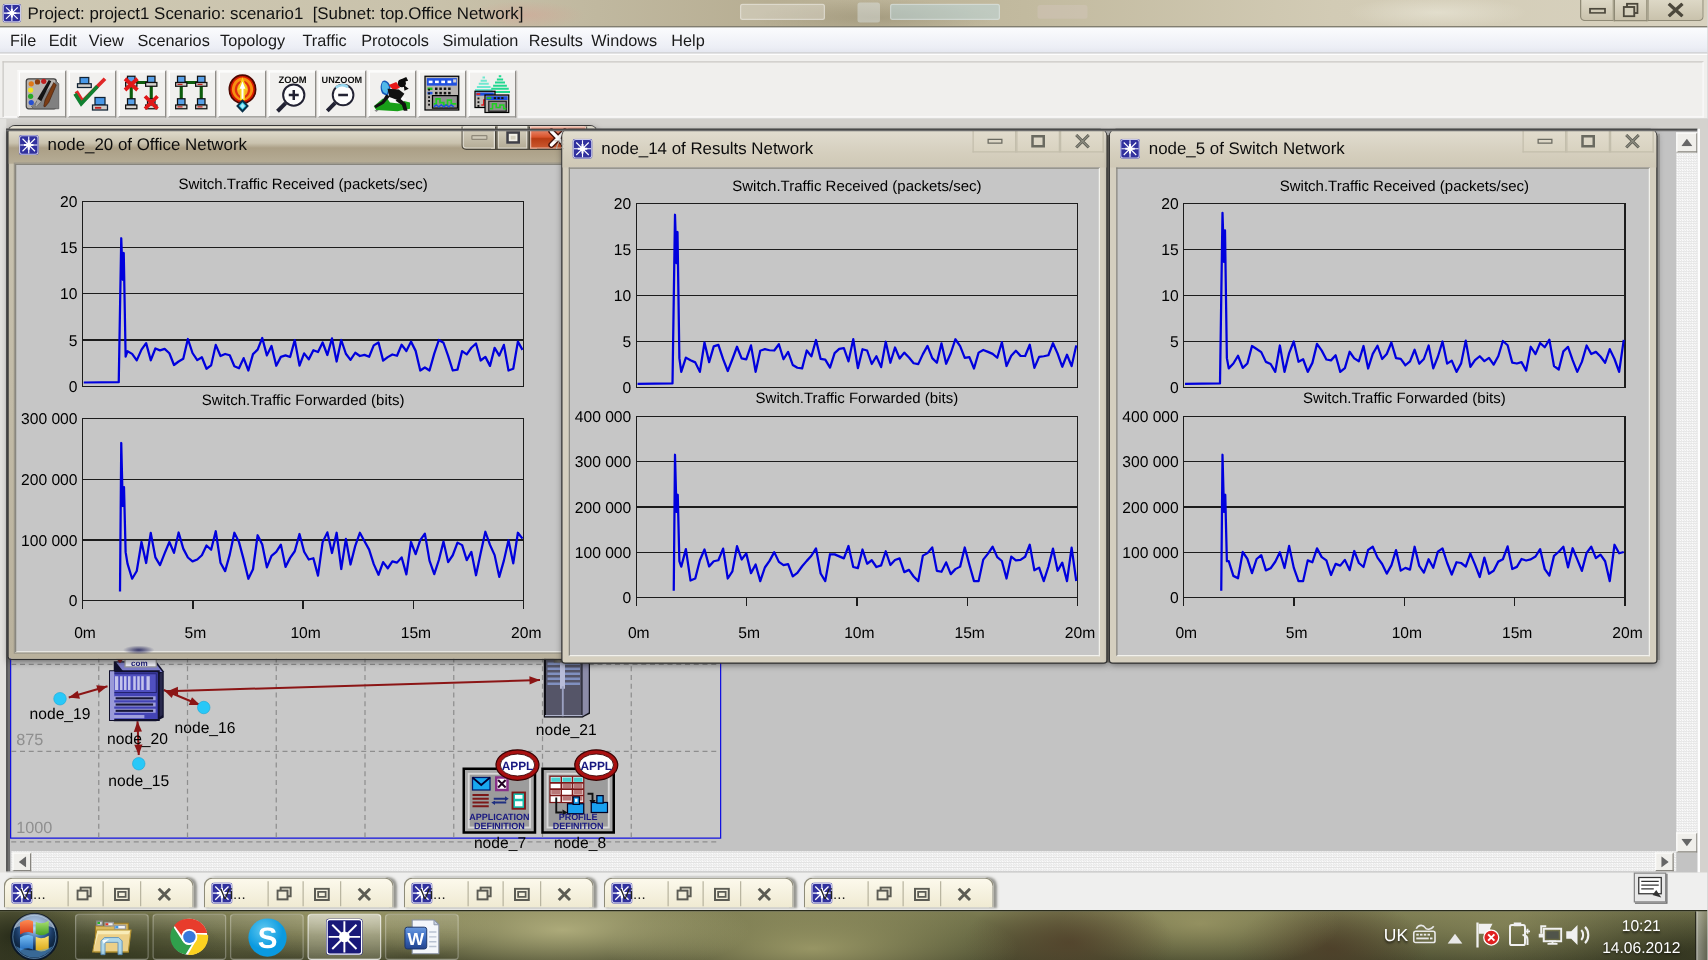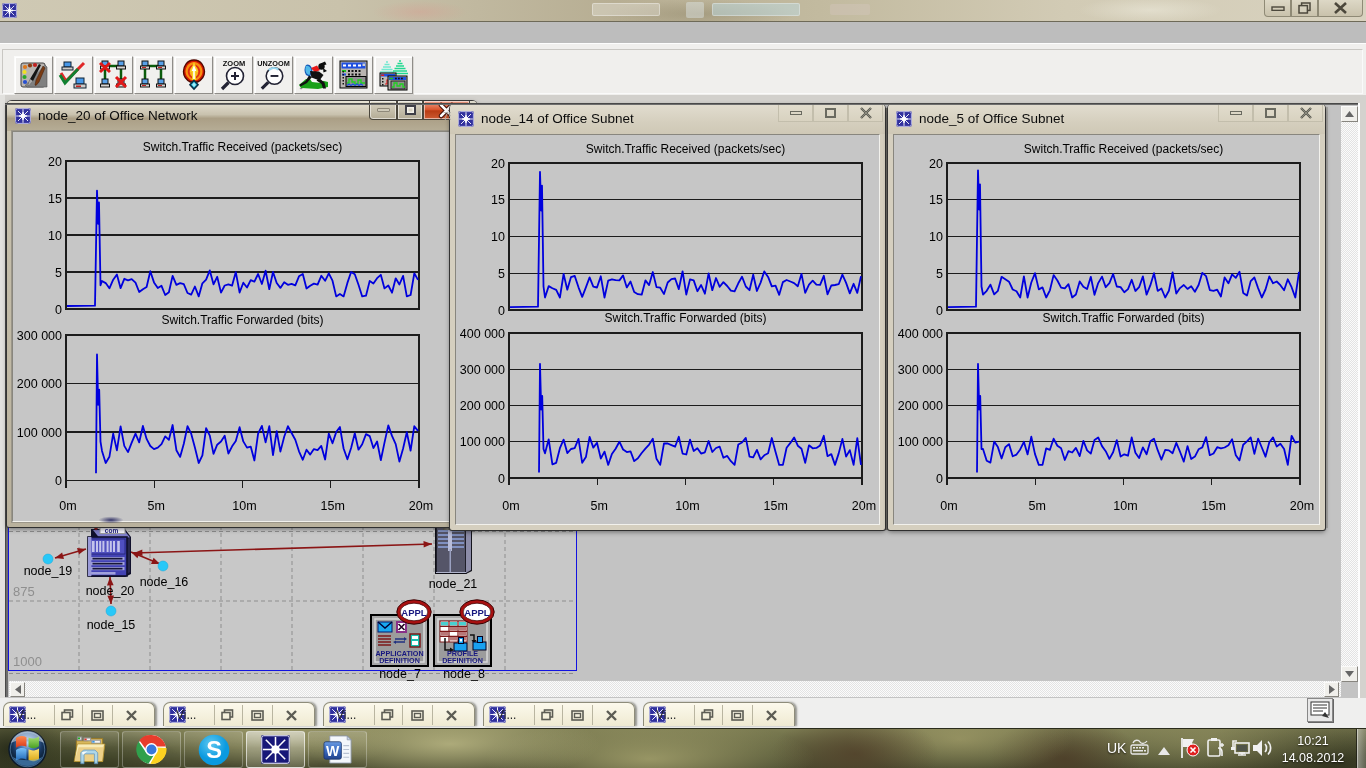"Project: project1 Scenario: scenario1" span.ttext { html: none -> <span>Project: project1 Scenario: scenario1&nbsp; [Subnet: top.Office Network]</span> }
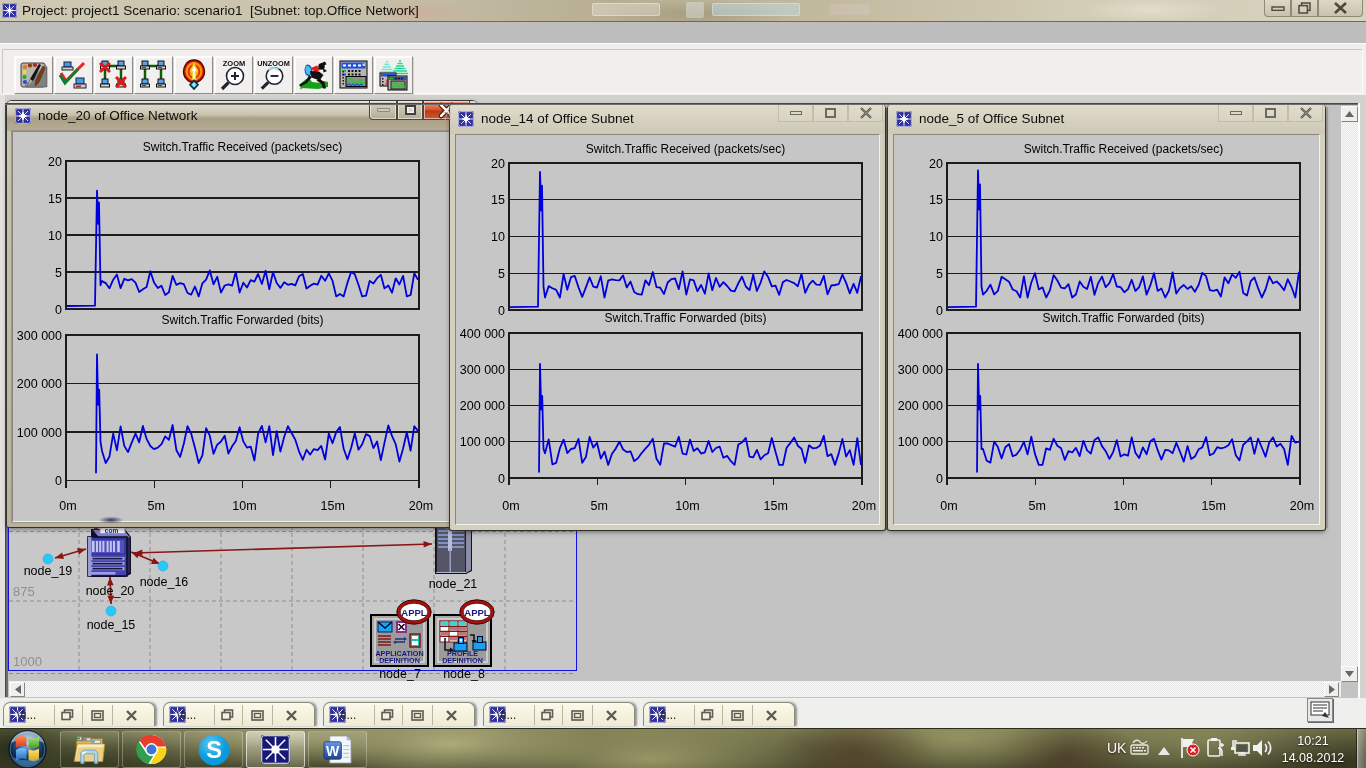"File" div { html: none -> <div> <span>File</span> <span>Edit</span> <span>View</span> <span>Scenarios</span> <span>Topology</span> <span>Traffic</span> <span>Protocols</span> <span>Simulation</span> <span>Results</span> <span>Windows</span> <span>Help</span> </div> }
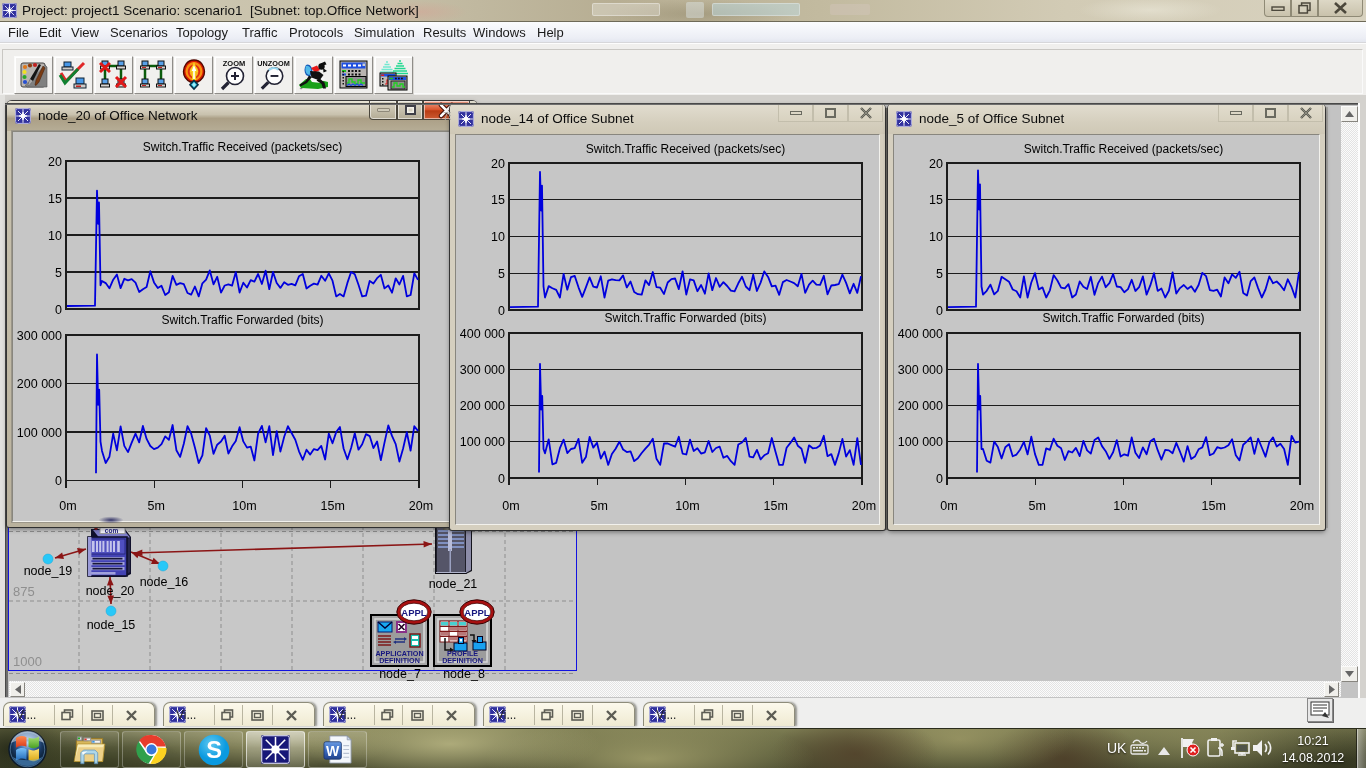"node_14 of Office Subnet" span.wtitle { text: Office Subnet -> Results Network }
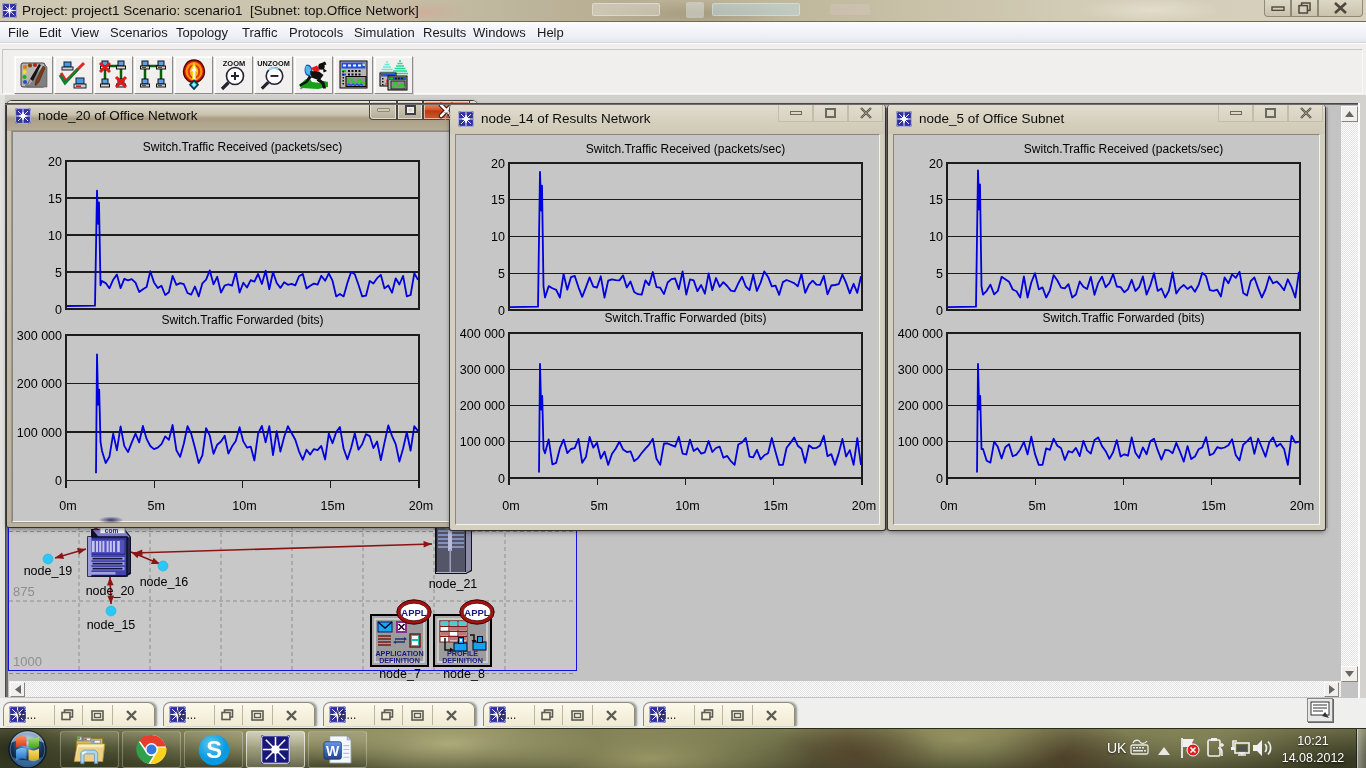"node_5 of Office Subnet" span.wtitle { text: Office Subnet -> Switch Network }
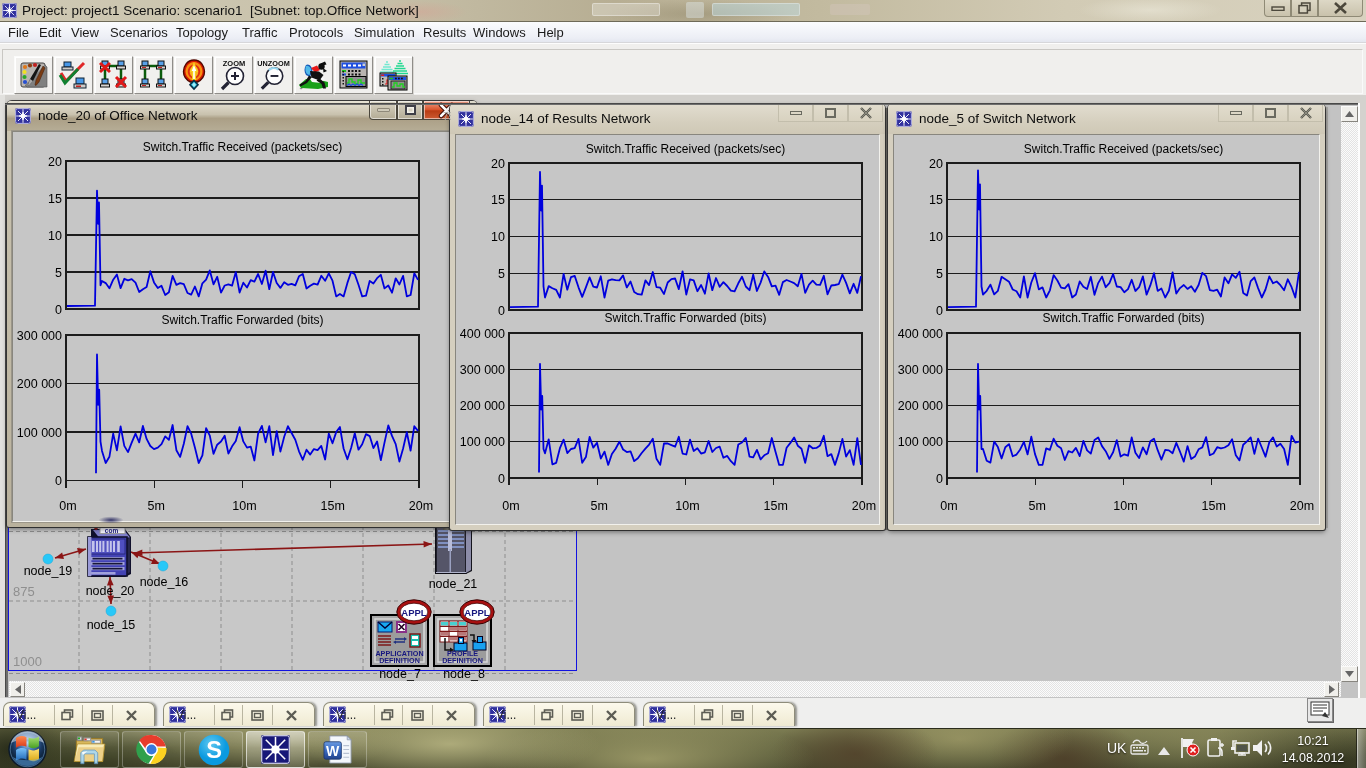"14.08.2012" div.tray { text: 14.08.2012 -> 14.06.2012 }
